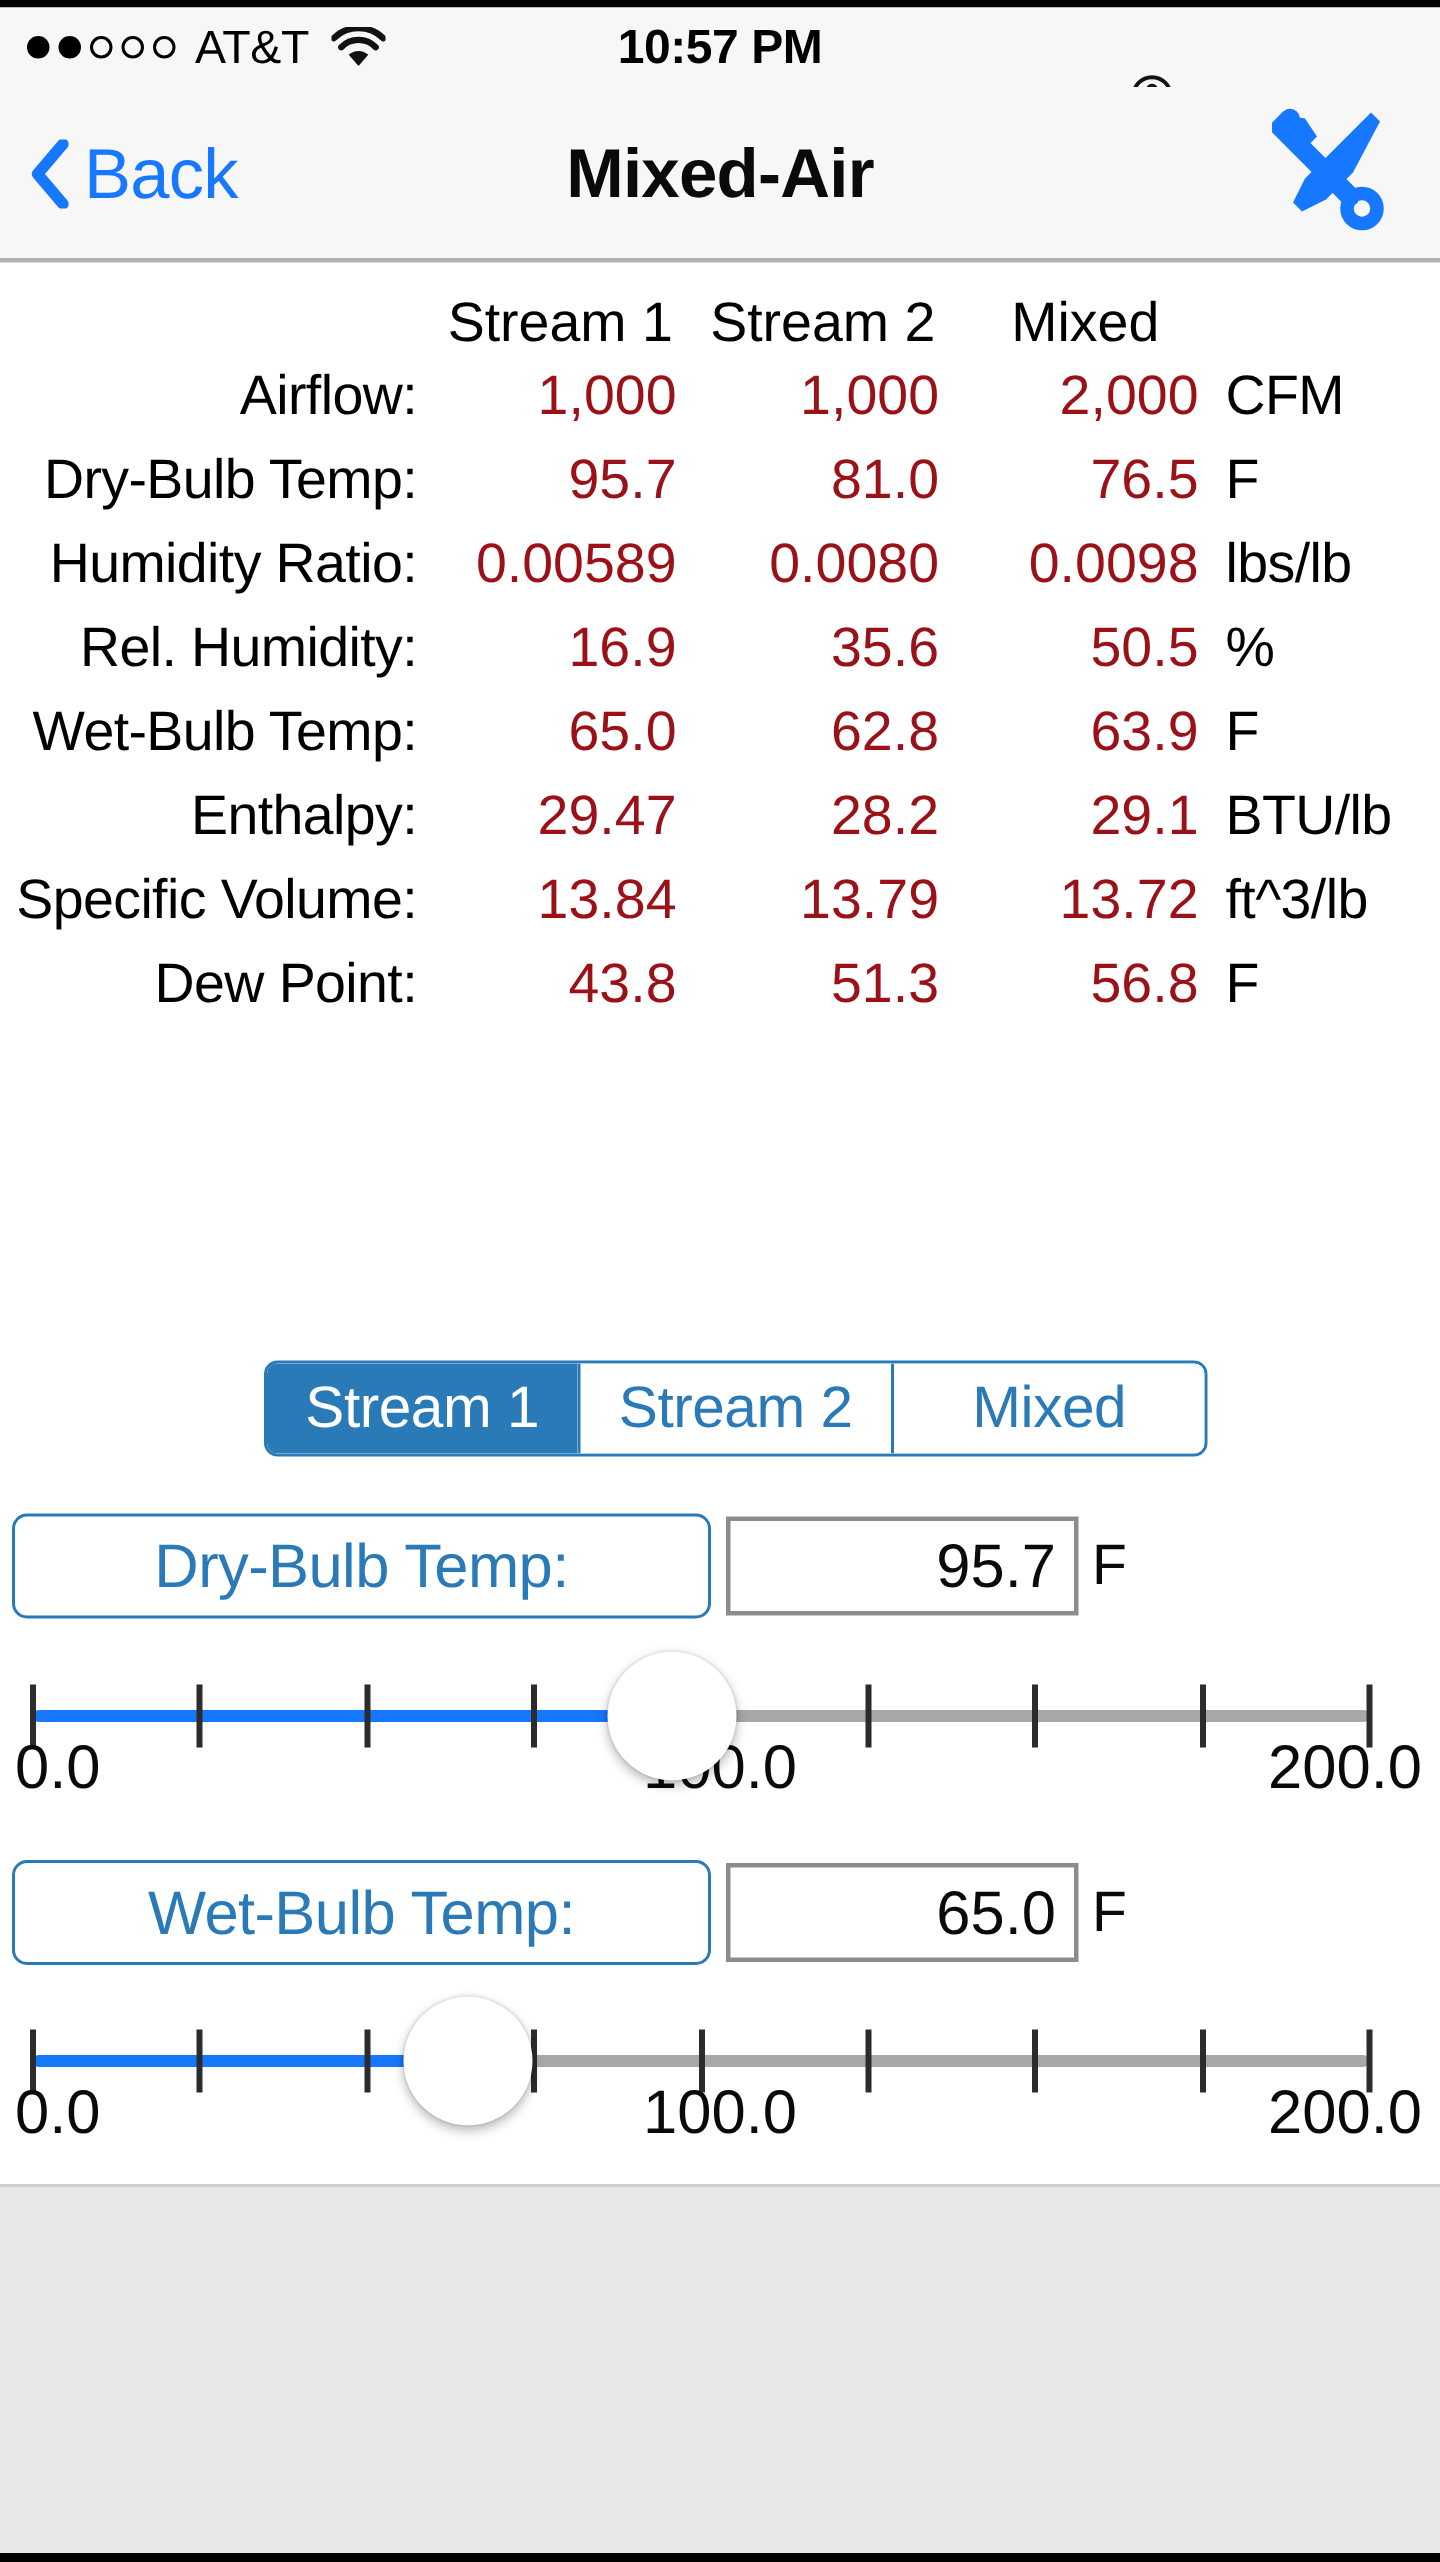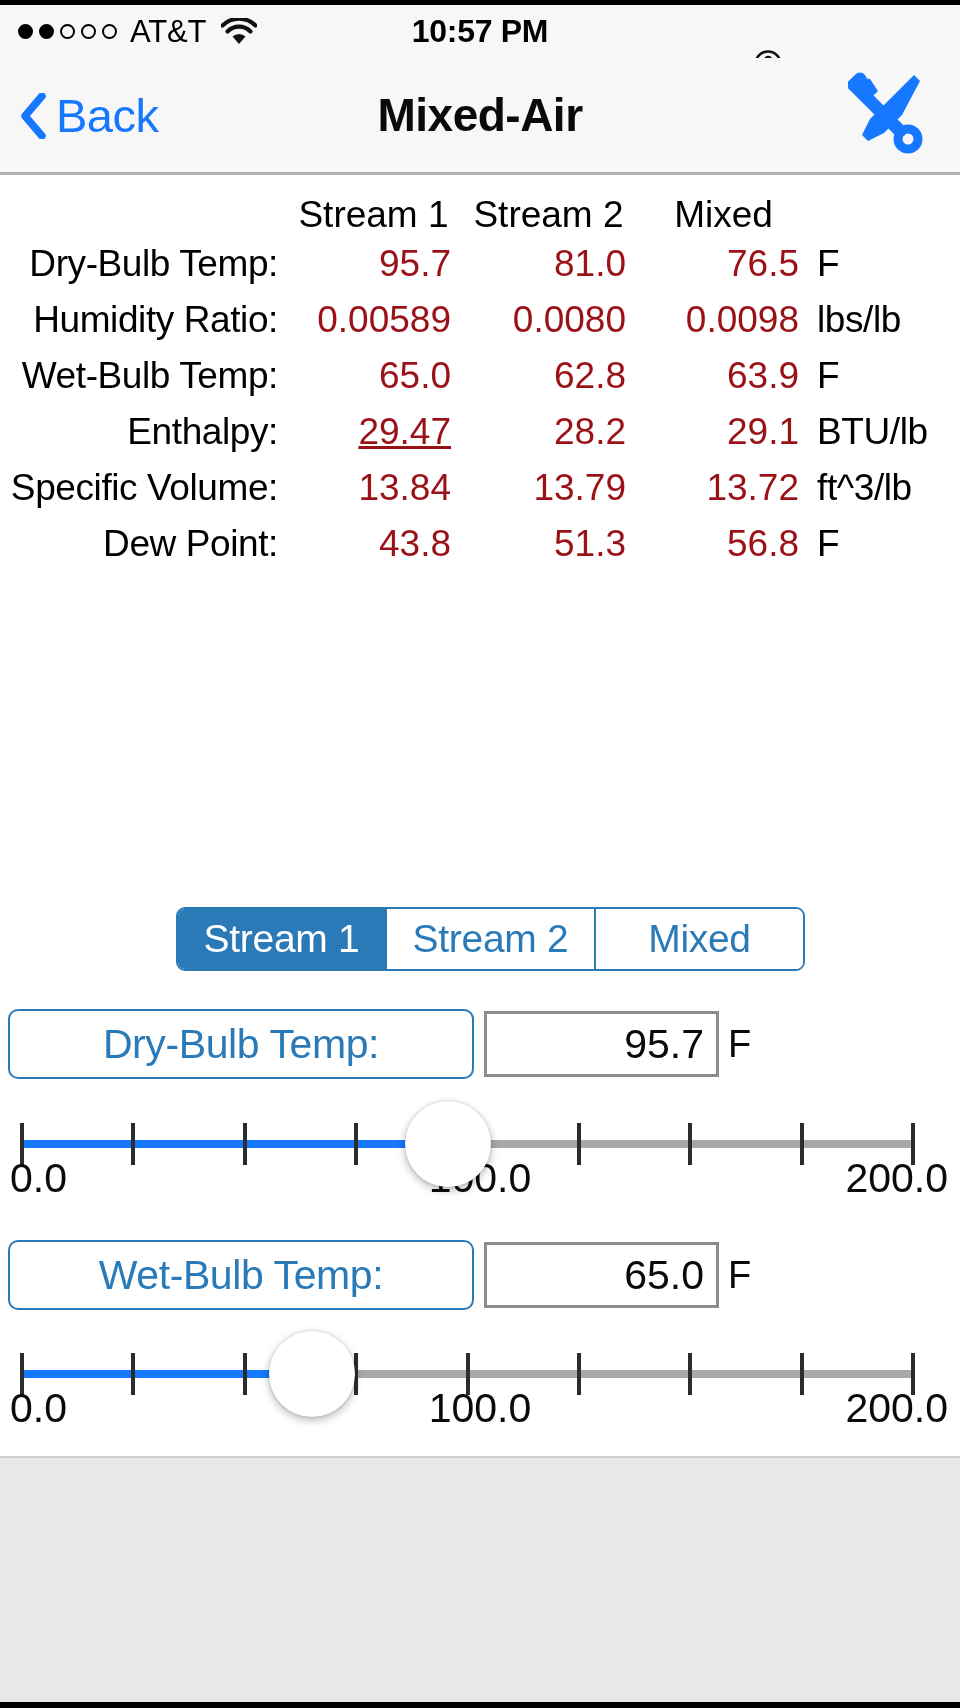"Airflow:" tr { html: none -> <tr> <td>Airflow:</td> <td>1,000</td> <td>1,000</td> <td>2,000</td> <td>CFM</td> </tr> }
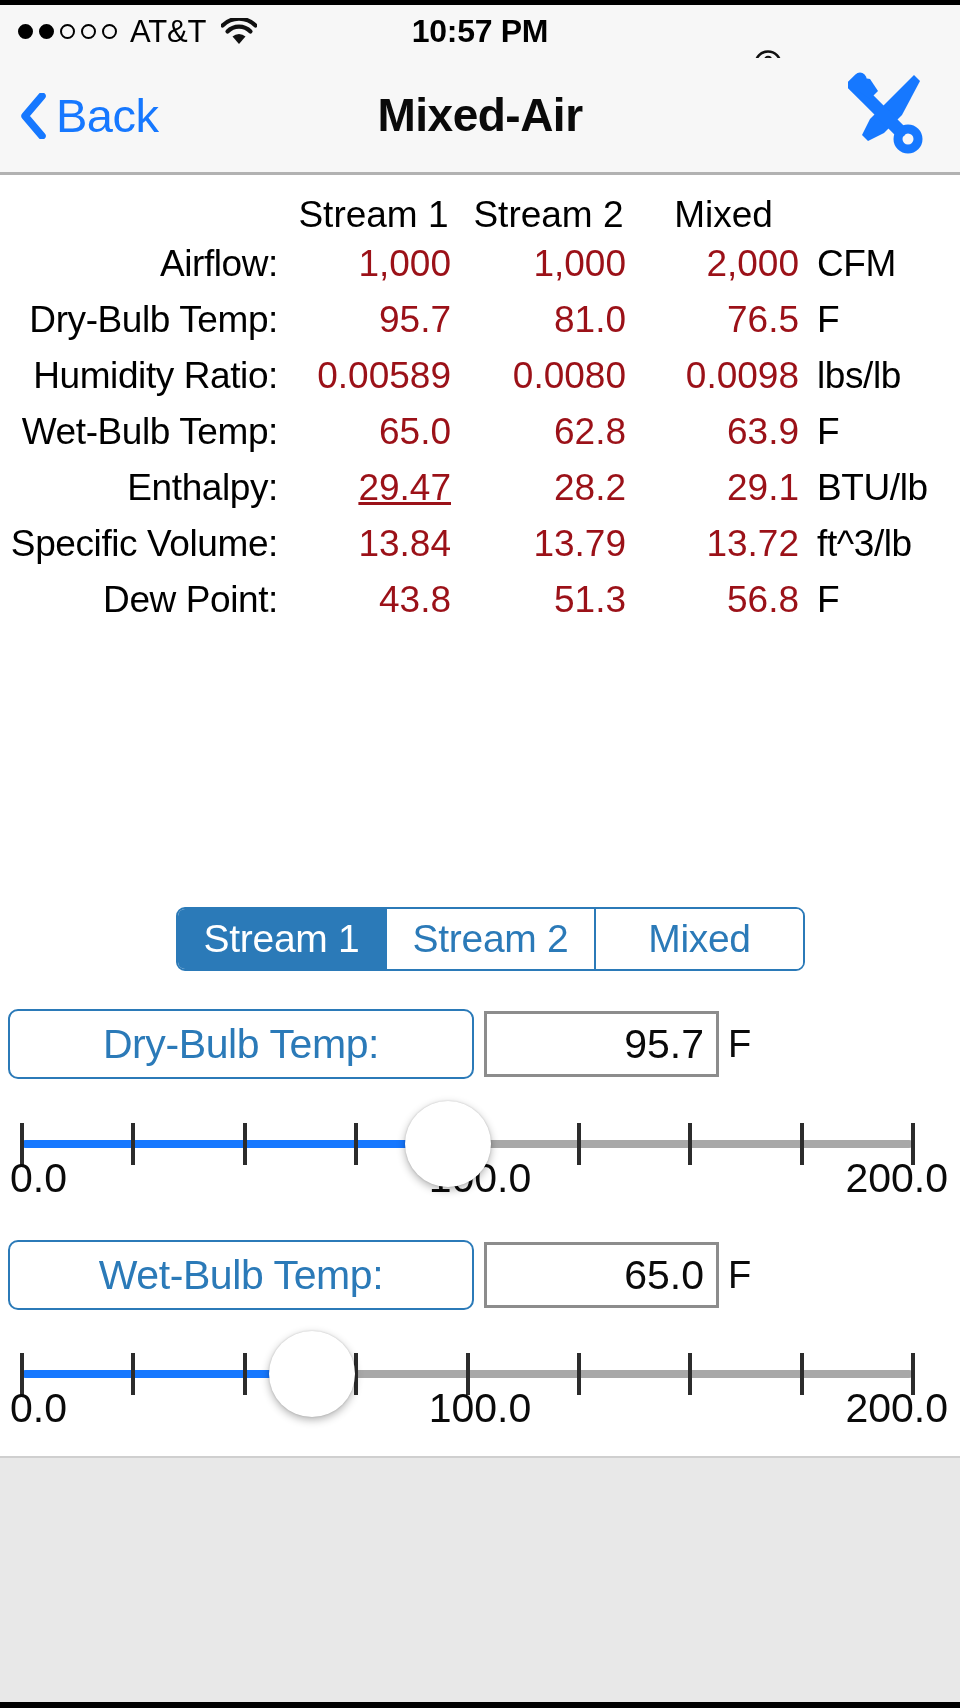"Rel. Humidity:" tr { html: none -> <tr> <td>Rel. Humidity:</td> <td>16.9</td> <td>35.6</td> <td>50.5</td> <td>%</td> </tr> }
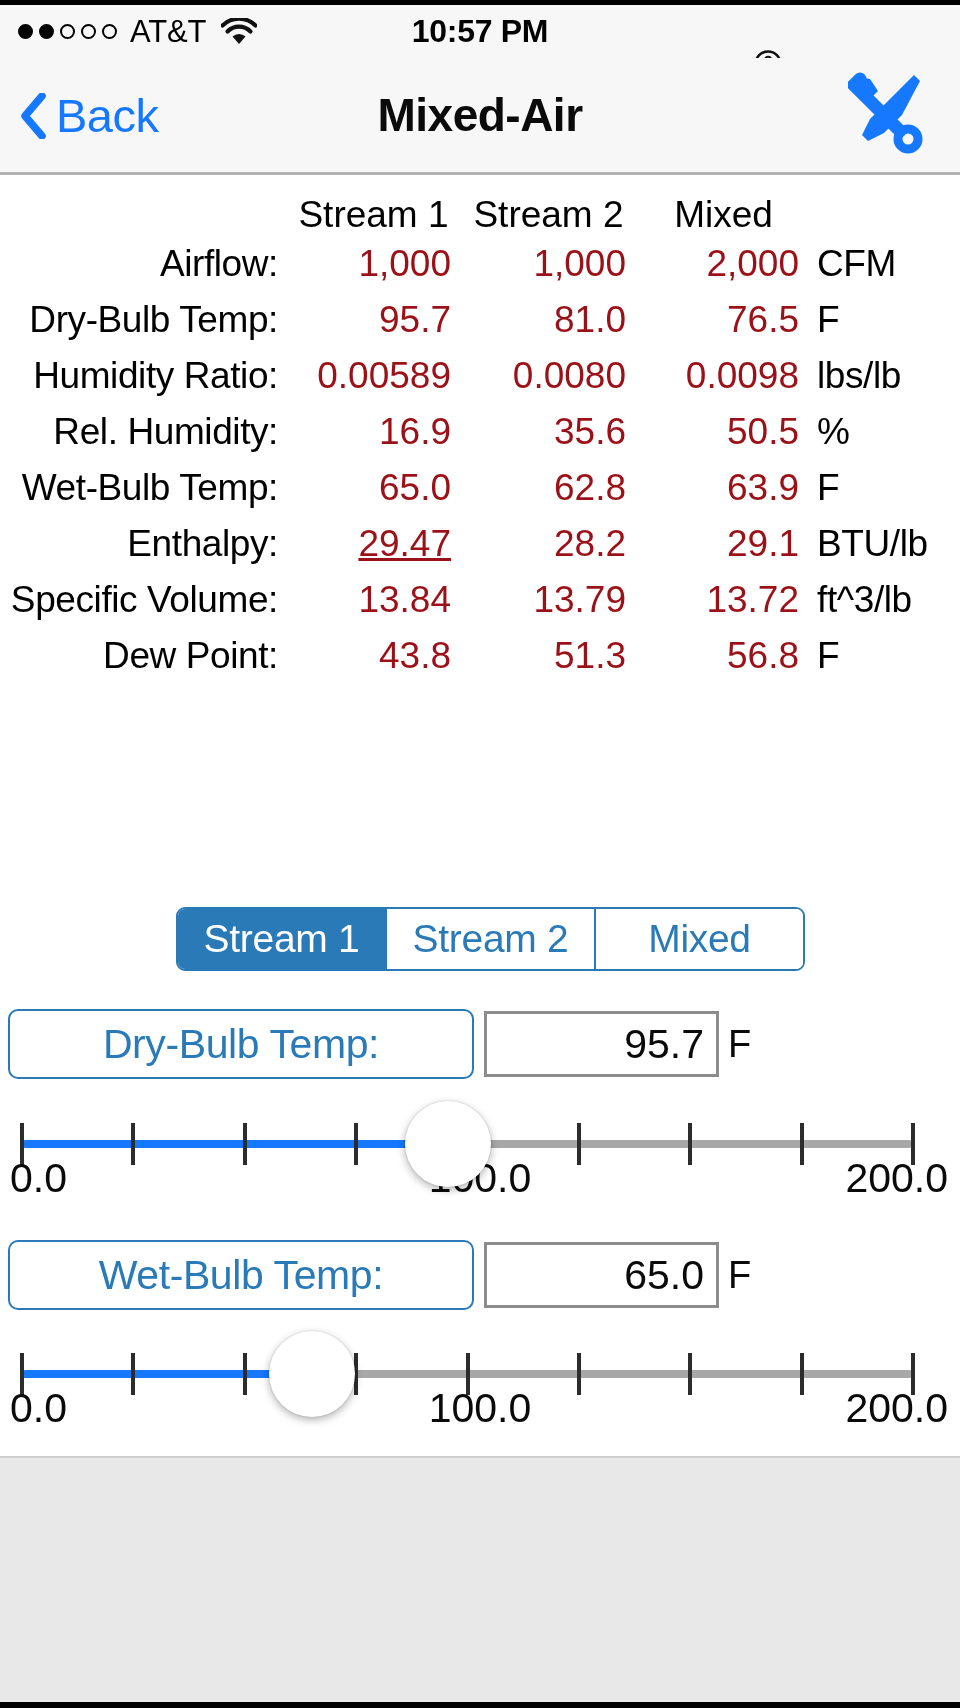"29.47" td.col-v1 { text-decoration: underline -> none }
